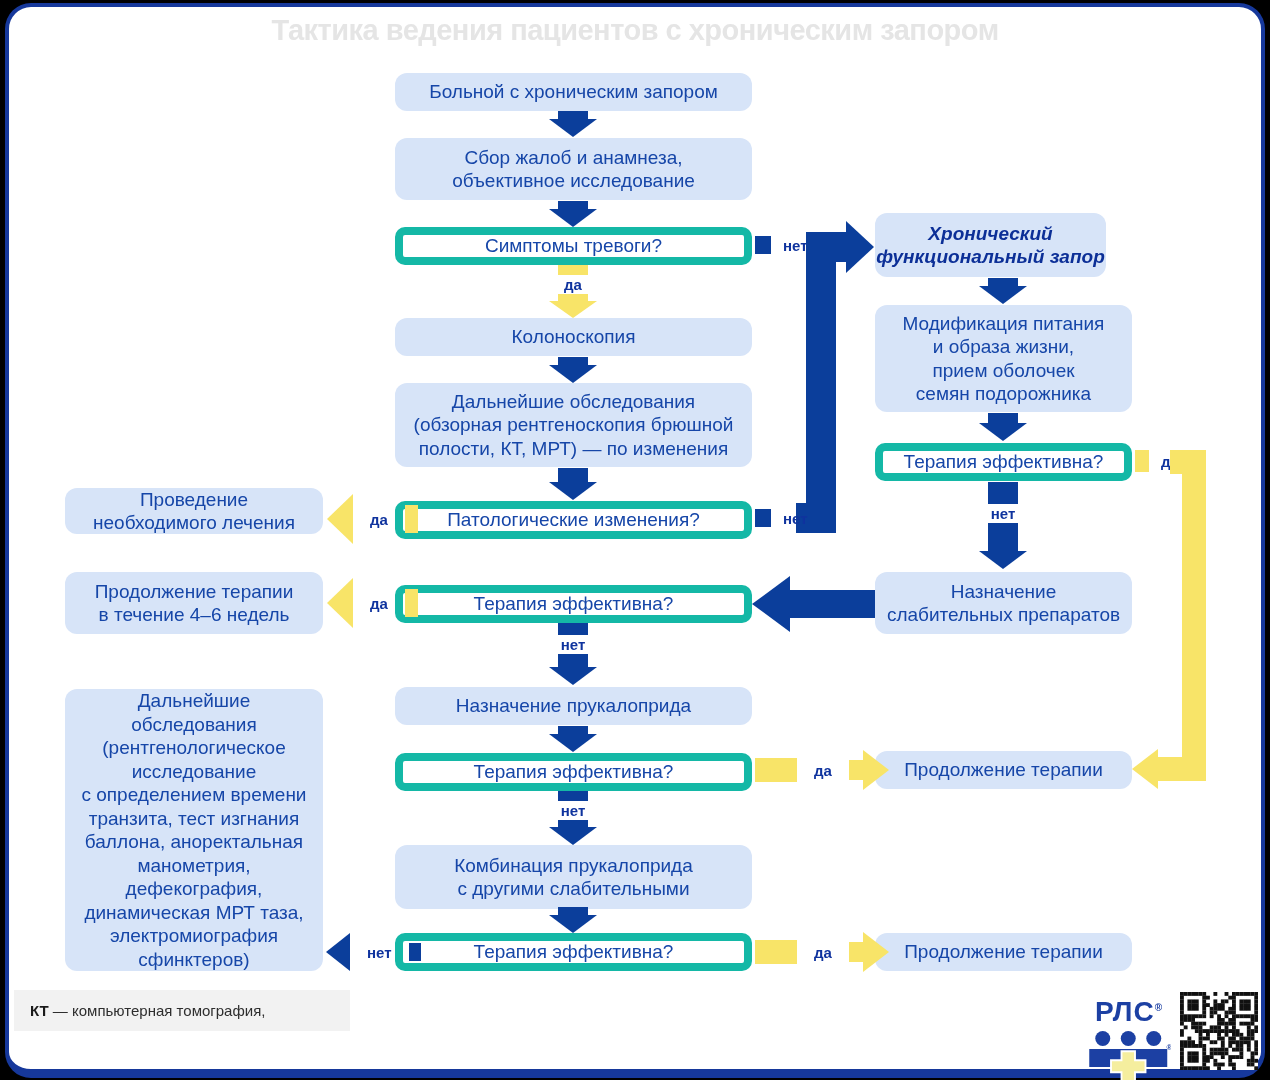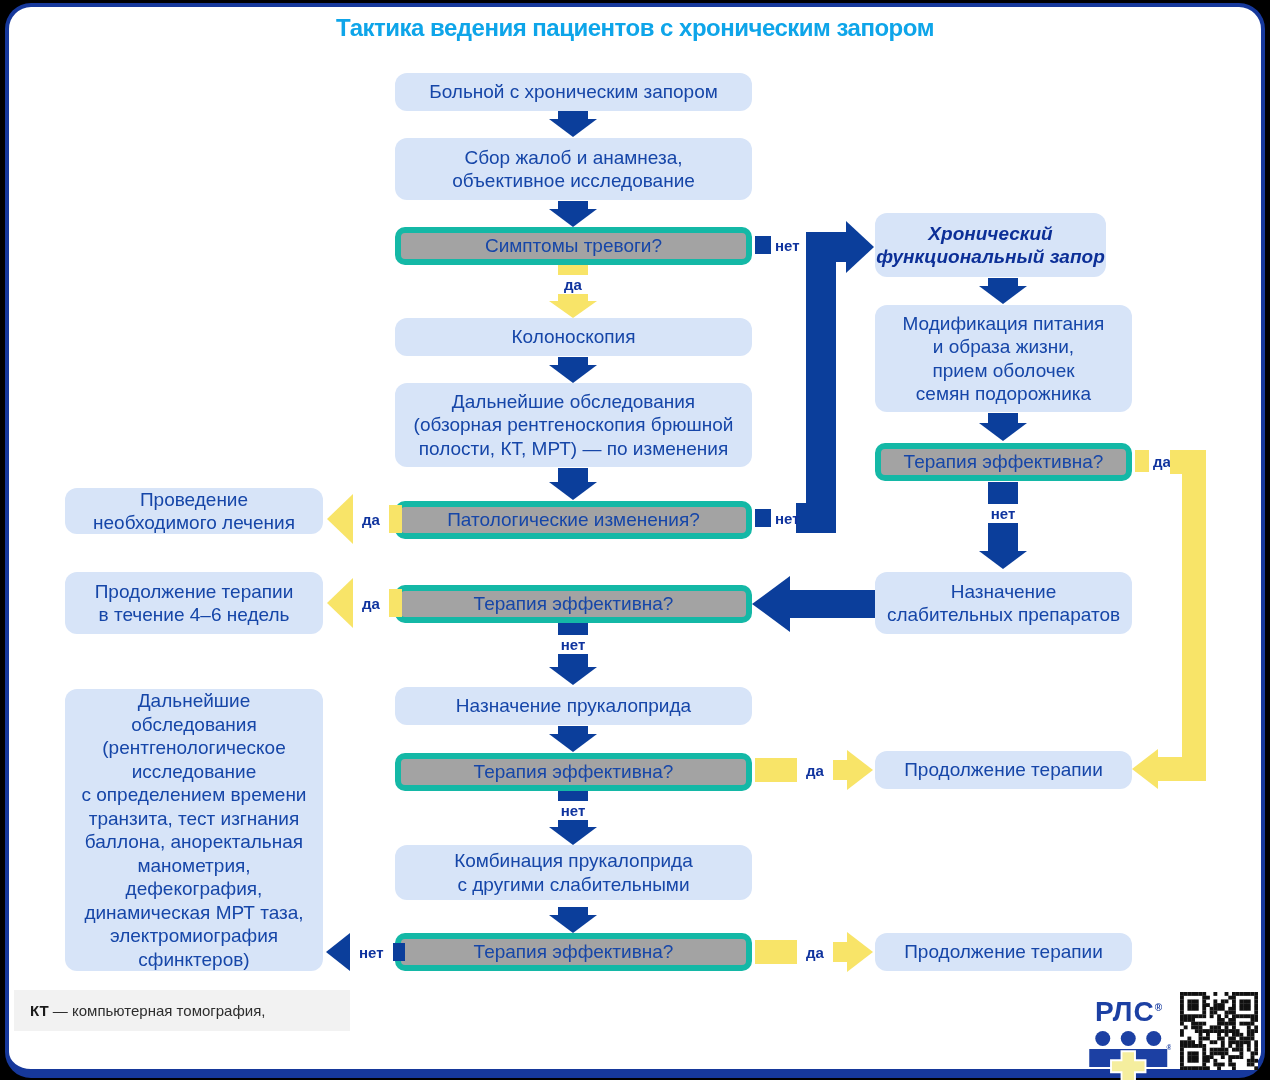"Тактика ведения пациентов с хроническим" .title { color: #0ea5e9 -> #e5e5e5; font-size: 24px -> 29px }
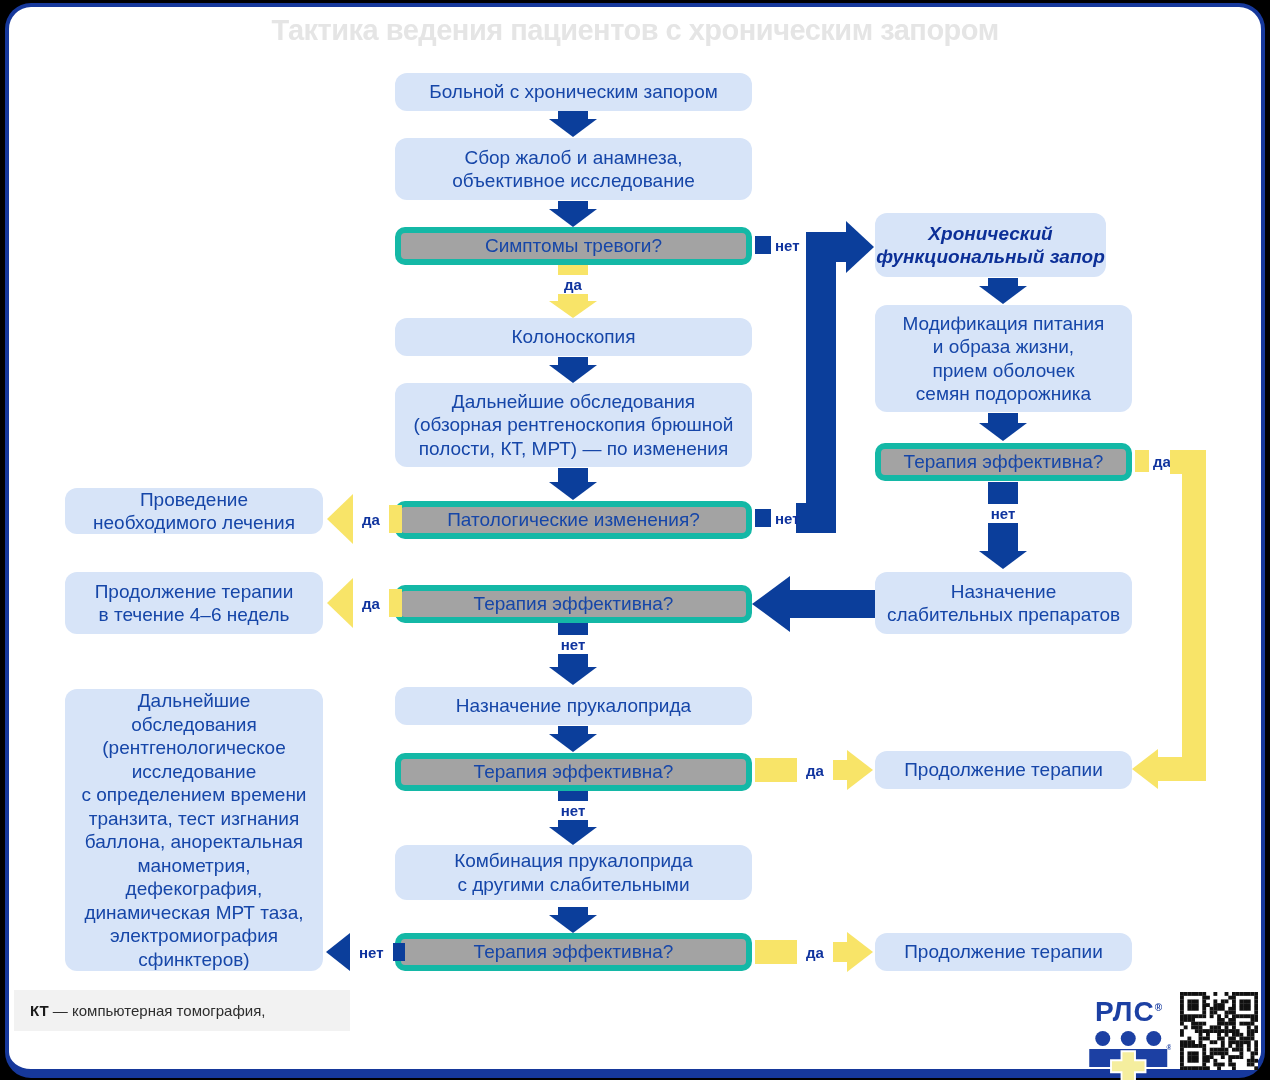"Симптомы тревоги?" .decision { background: #a3a3a3 -> #ffffff; border: 6px solid #14b8a6 -> 8px solid #14b8a6 }
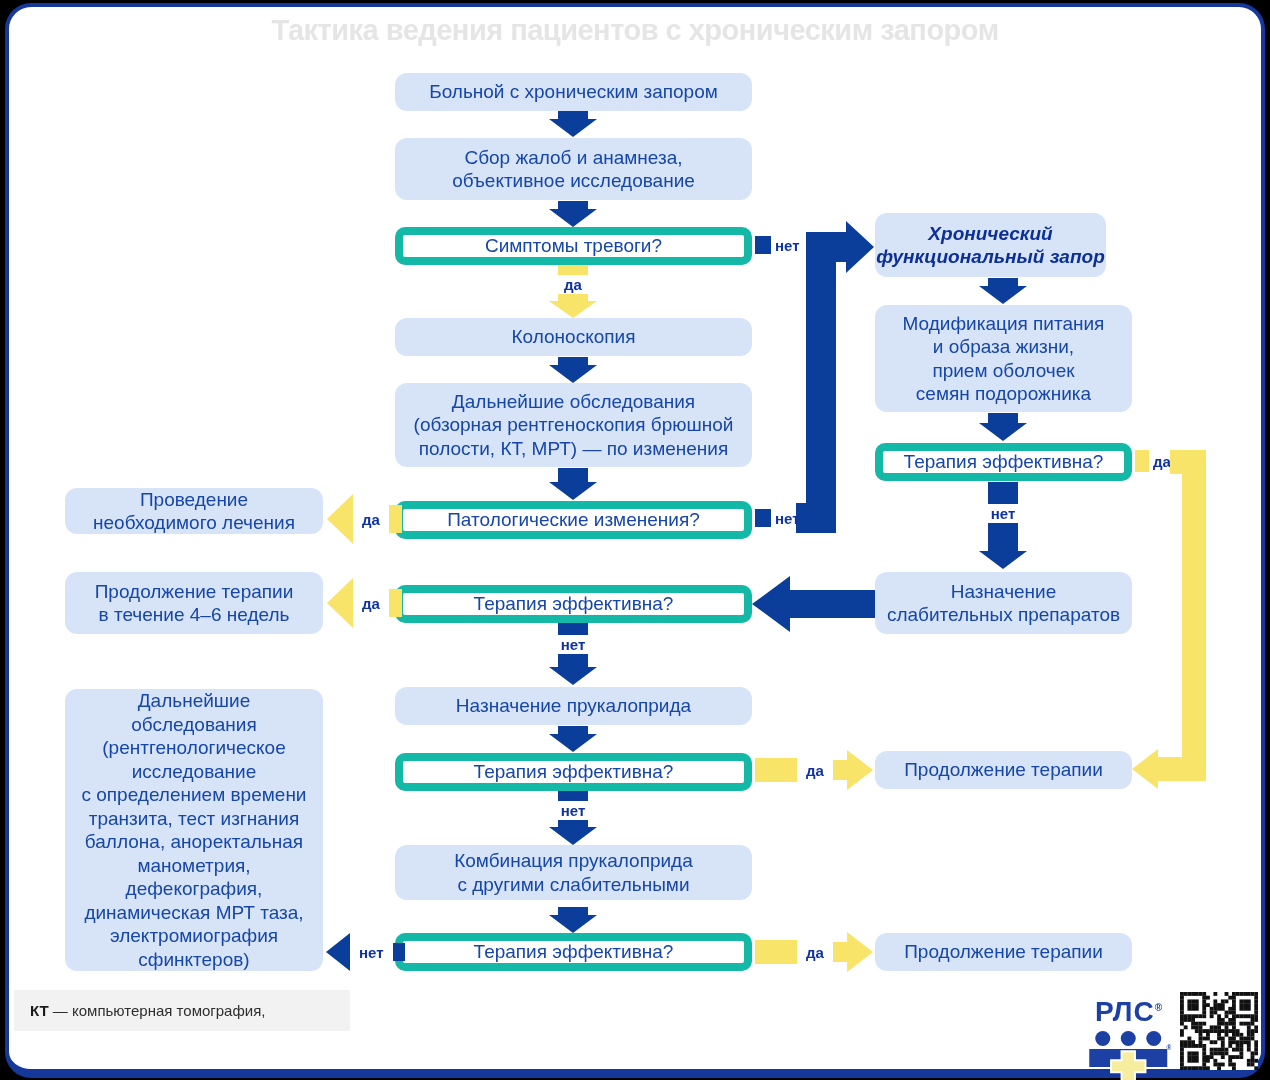"нет" .elbl { padding: 1px 4px -> 1px 12px }
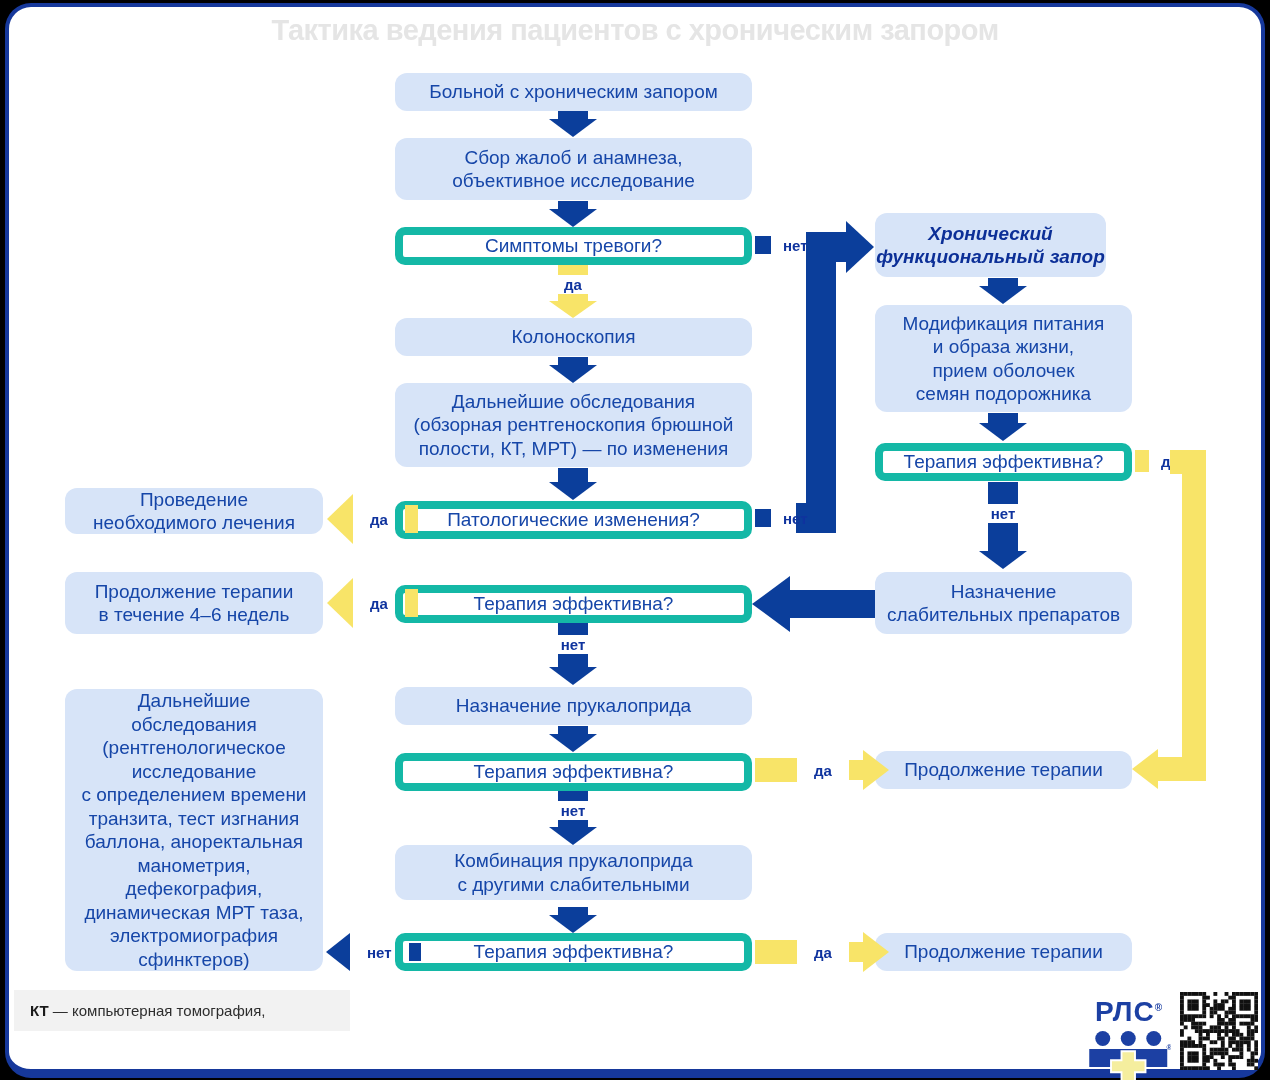"Комбинация прукалоприда" div.box { height: 55px -> 64px }
